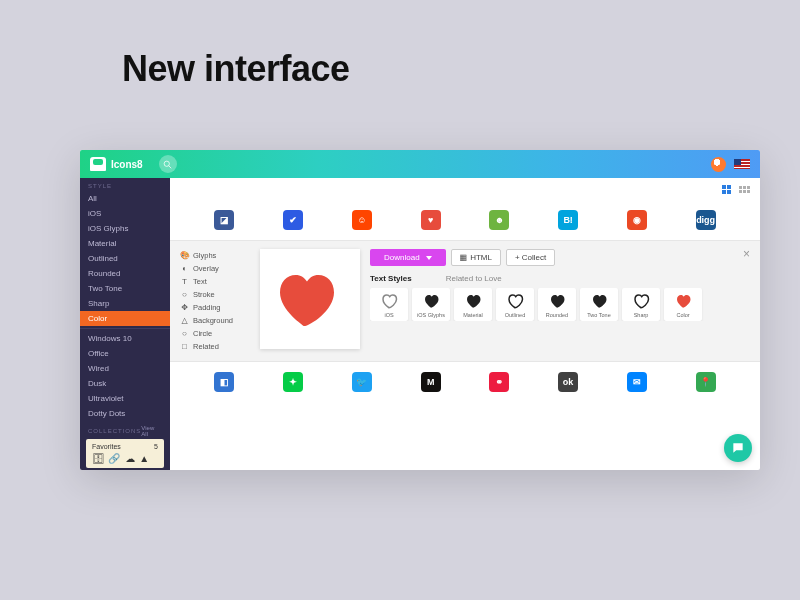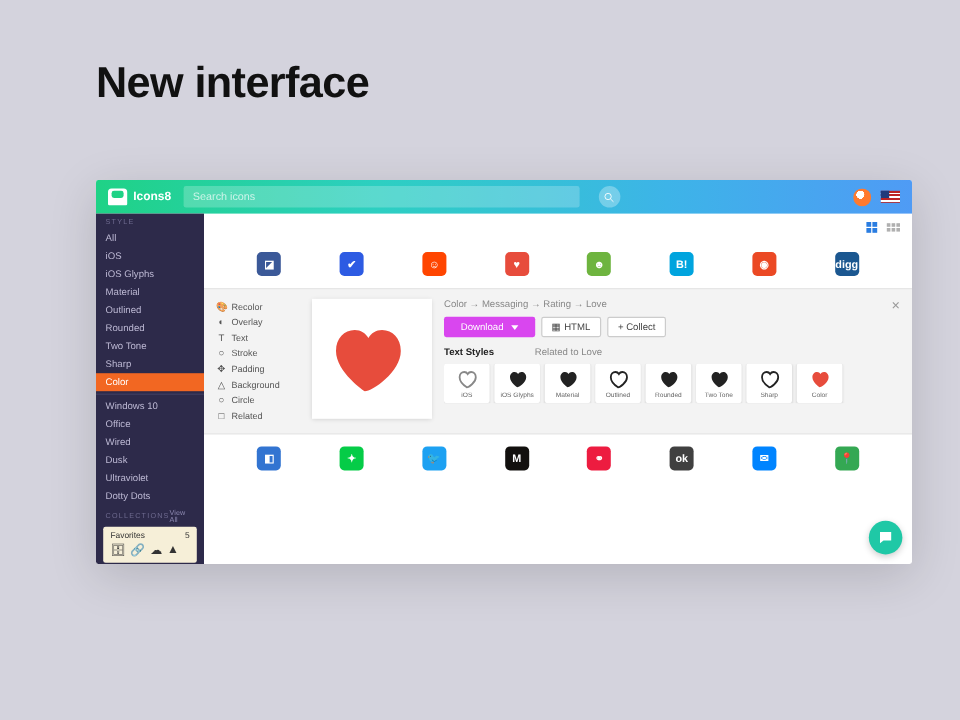"New interface" .page-title { margin-left: none -> 42px }
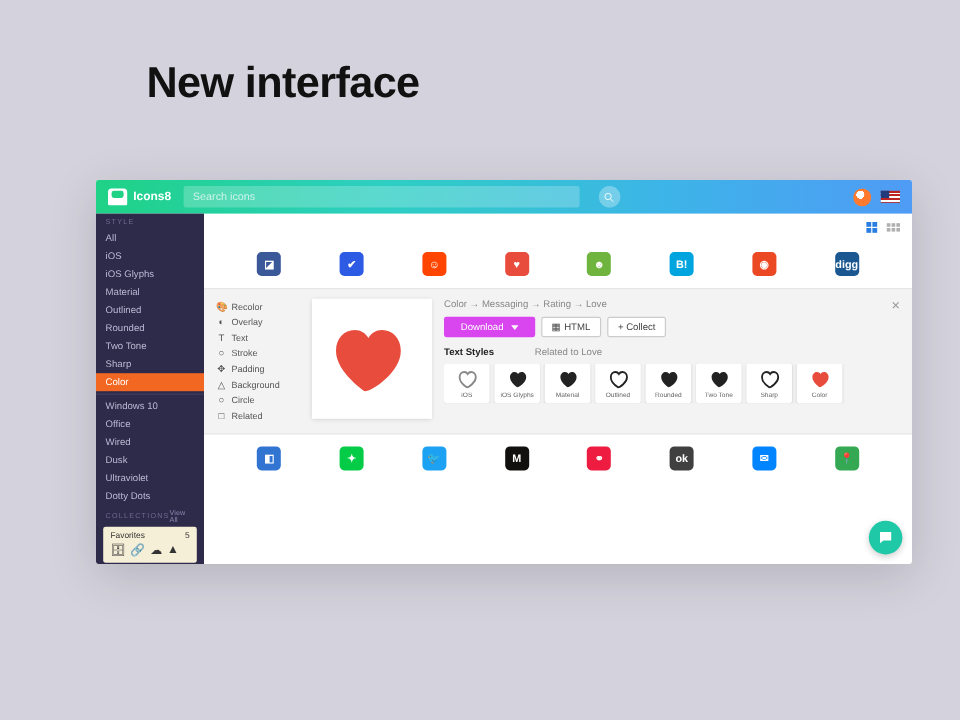"Search icons" div.search { html: <div> <input> </div> -> none }
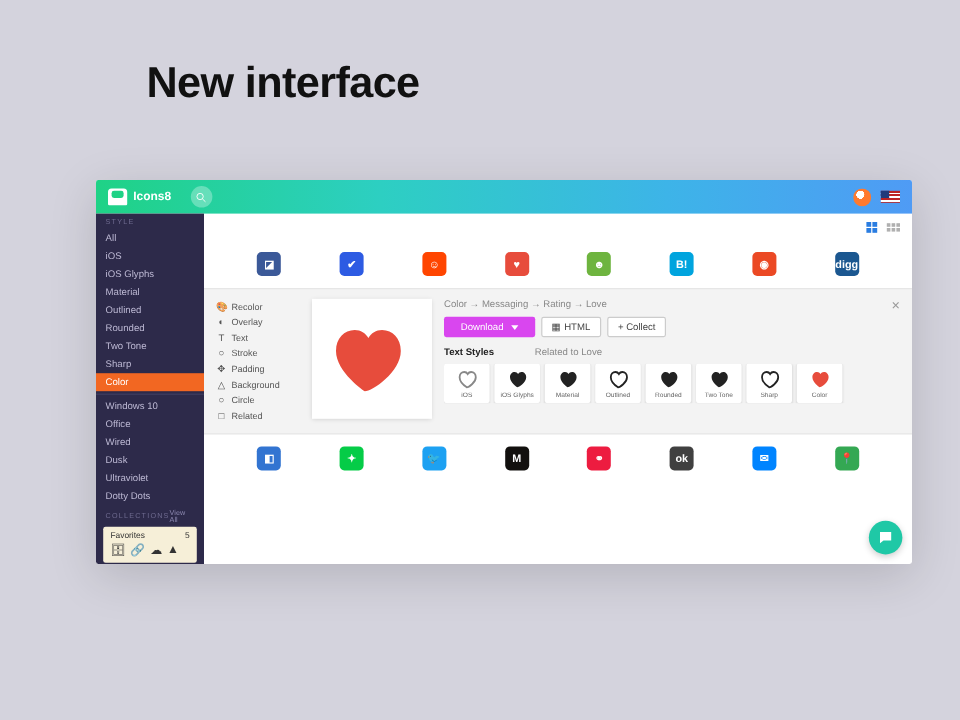"Recolor" span { text: Recolor -> Glyphs }
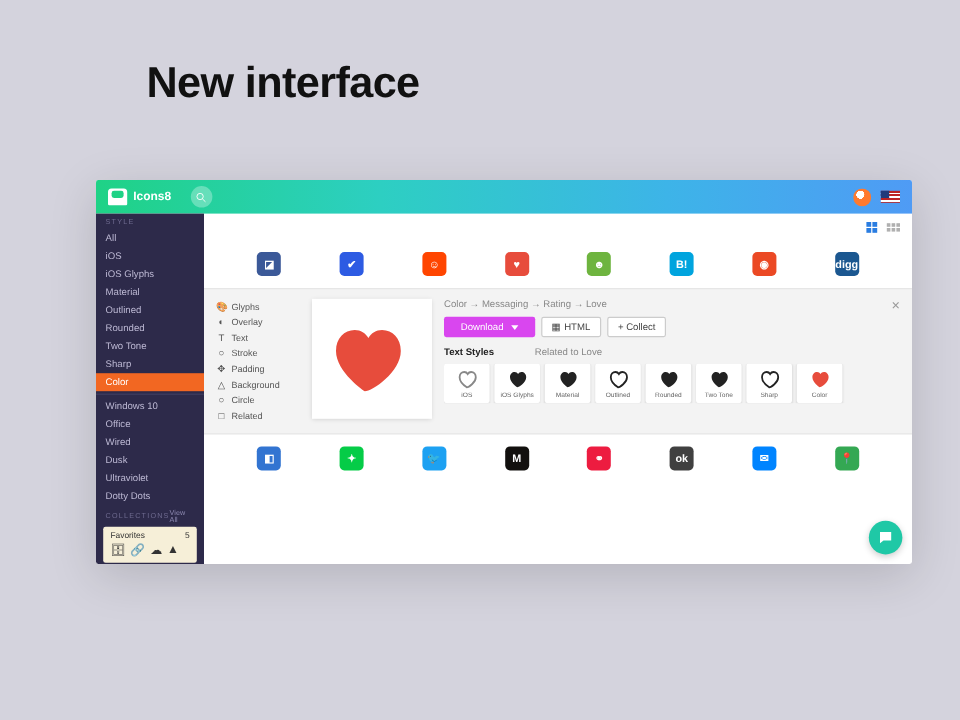"Color → Messaging → Rating" div.crumb { html: <div>Color → Messaging → Rating → Love</div> -> none }
